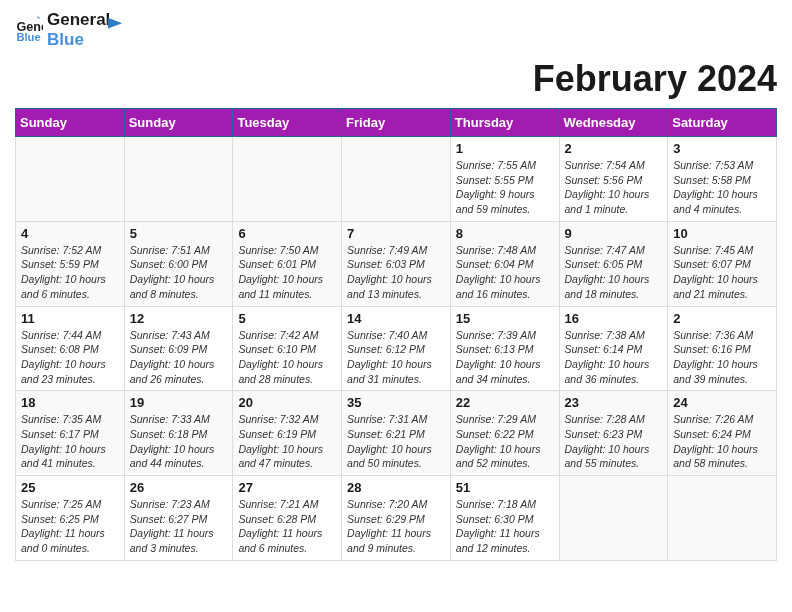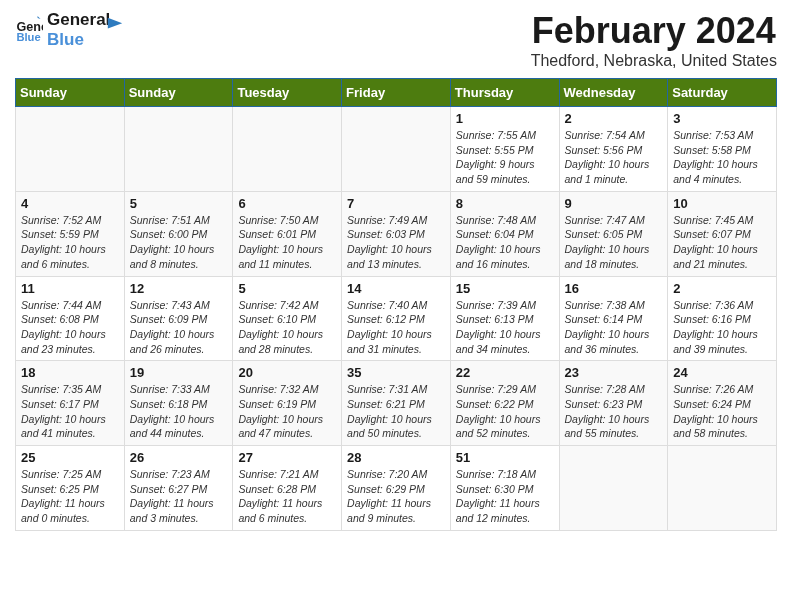"February 2024" .title-block { margin-top: none -> 48px; text-align: center -> left }
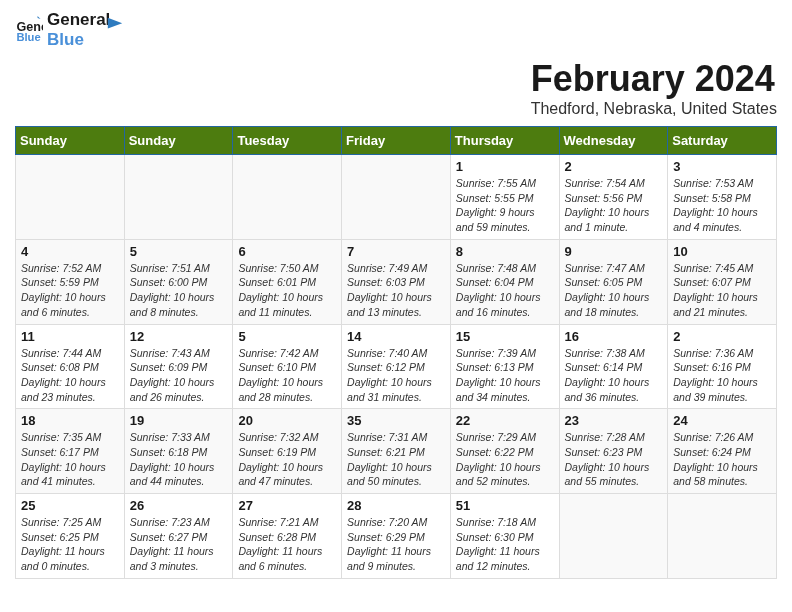"Thedford, Nebraska, United States" div.location { html: <div>Thedford, Nebraska, United States</div> -> none }
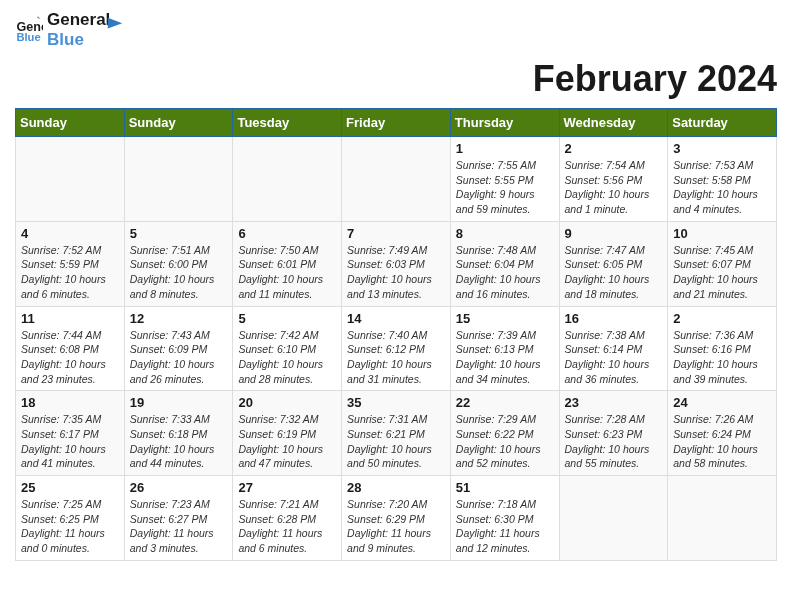"Sunday" .calendar th { background-color: #4d7c0f -> #a21caf }
